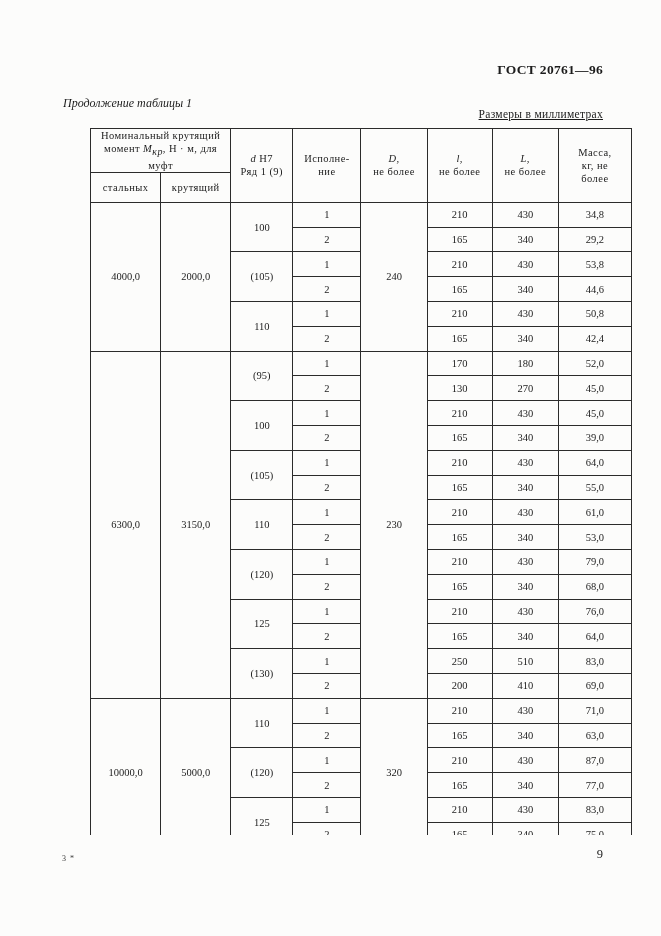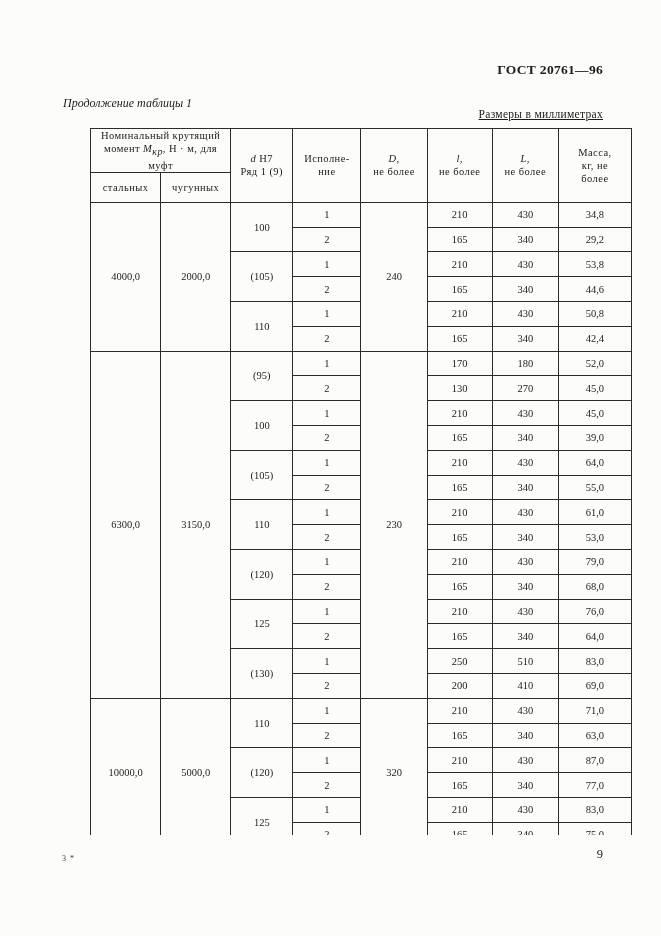"чугунных" th { text: чугунных -> крутящий }
